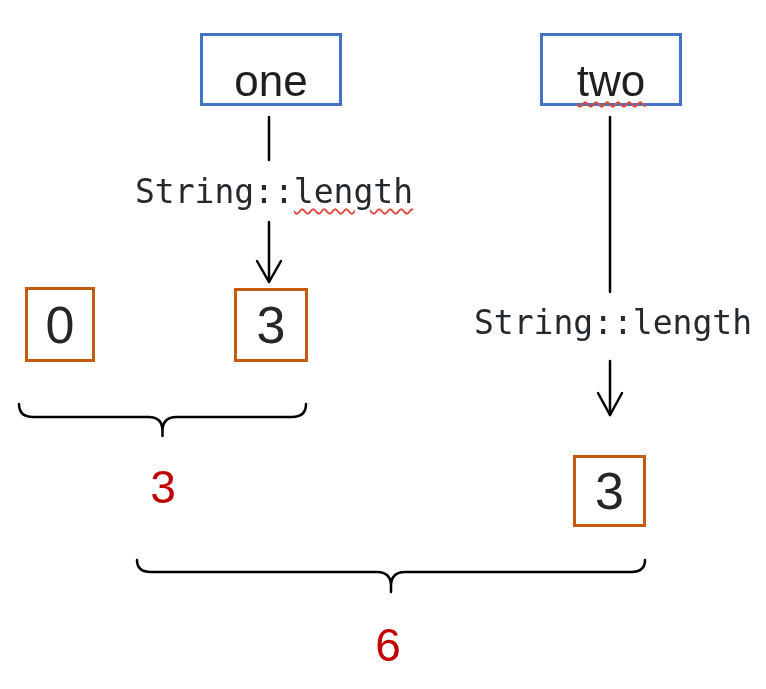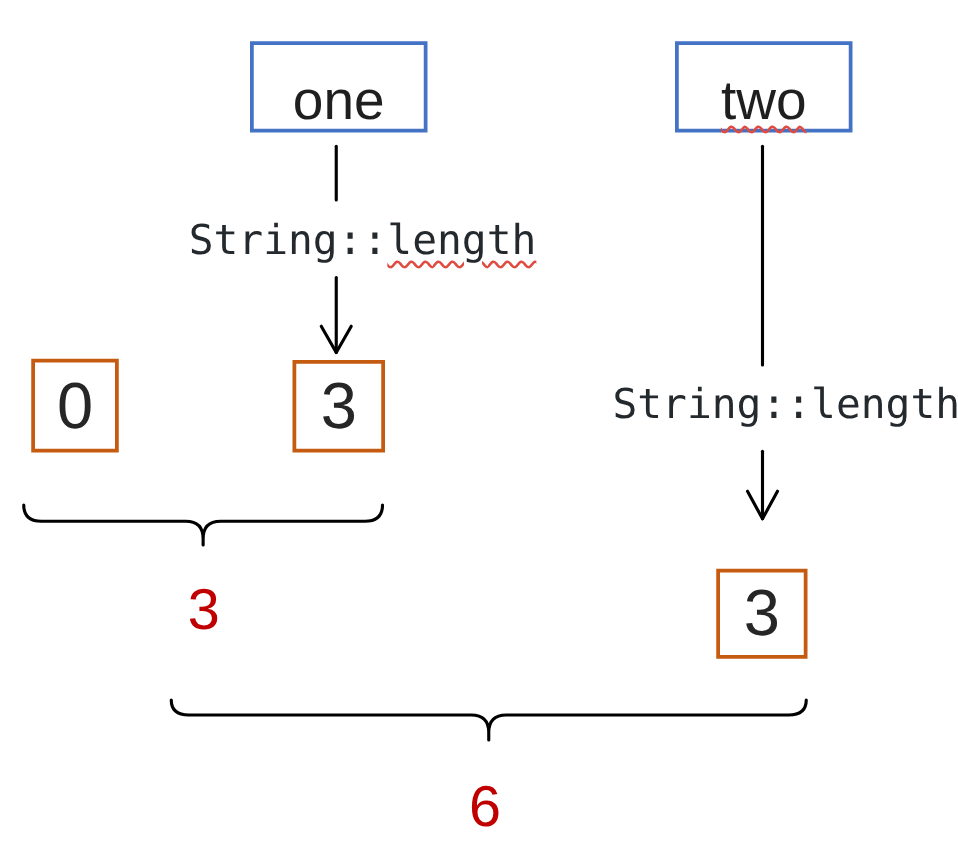"String::length" .fn-label { margin-left: 16px -> none }
